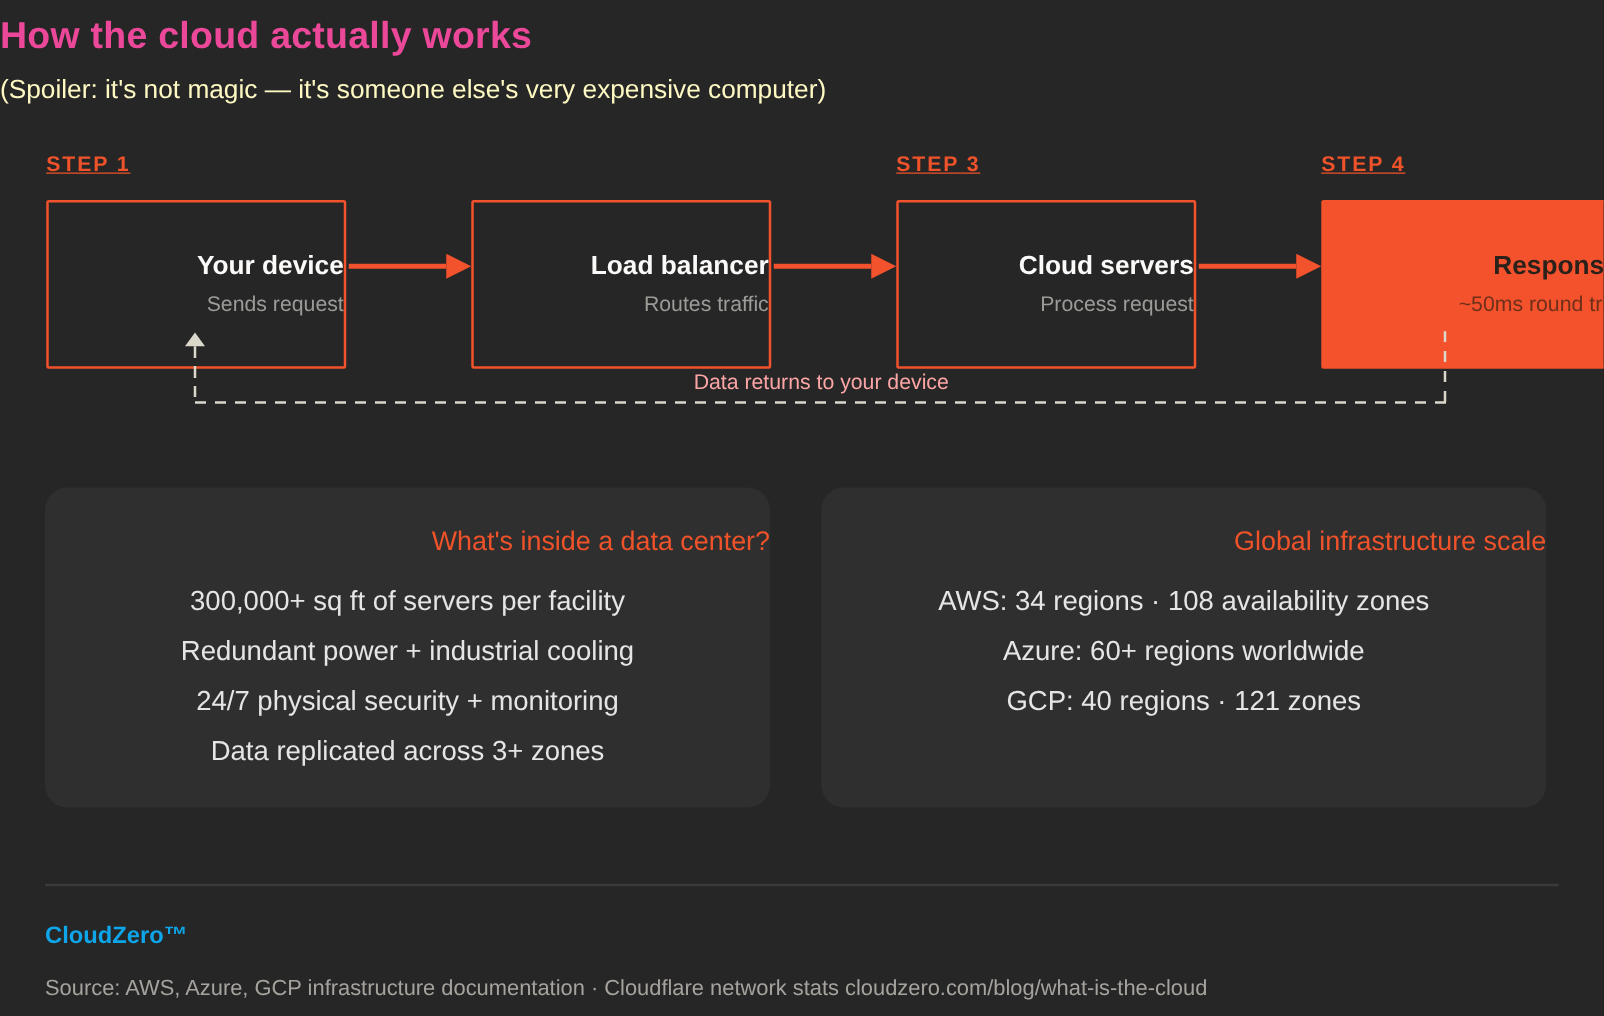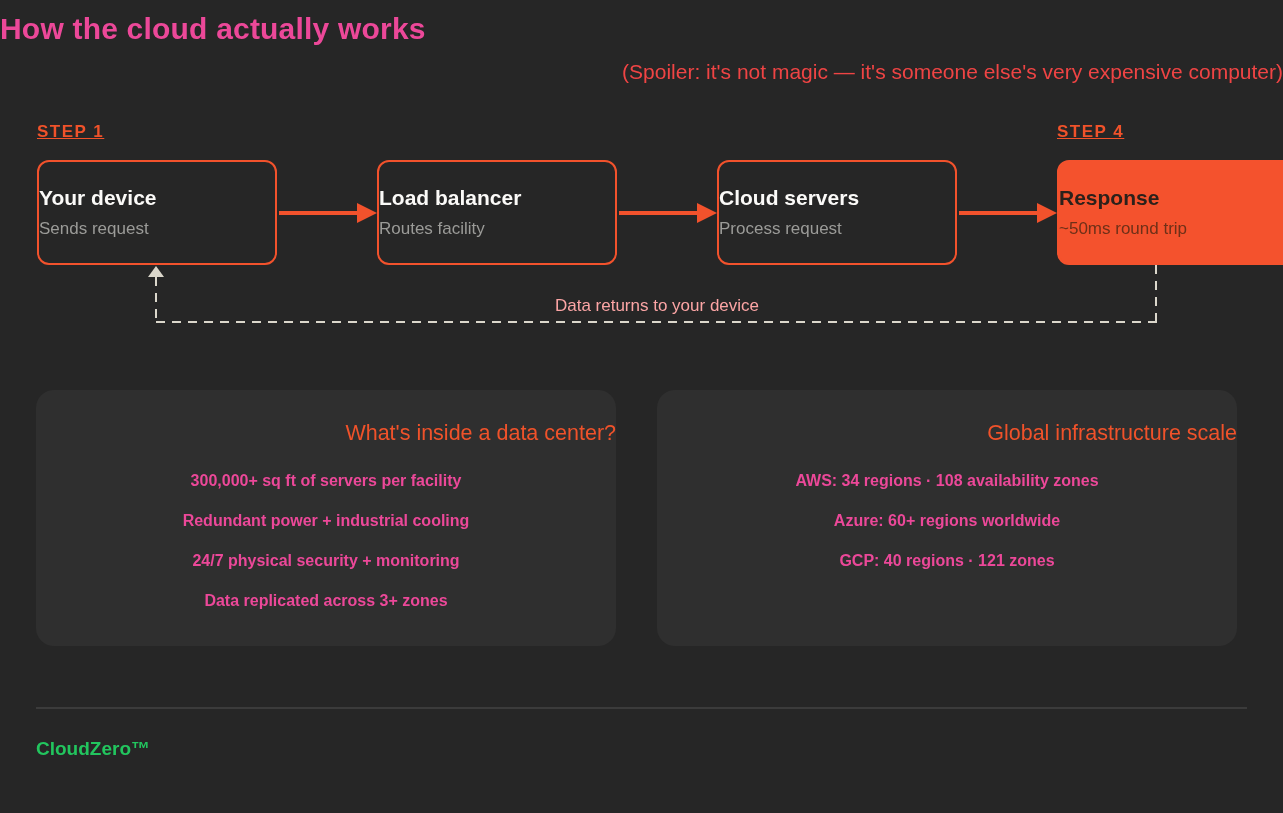"(Spoiler: it's not magic —" .main-subtitle { color: #ef4444 -> #fef9c3; text-align: right -> left }
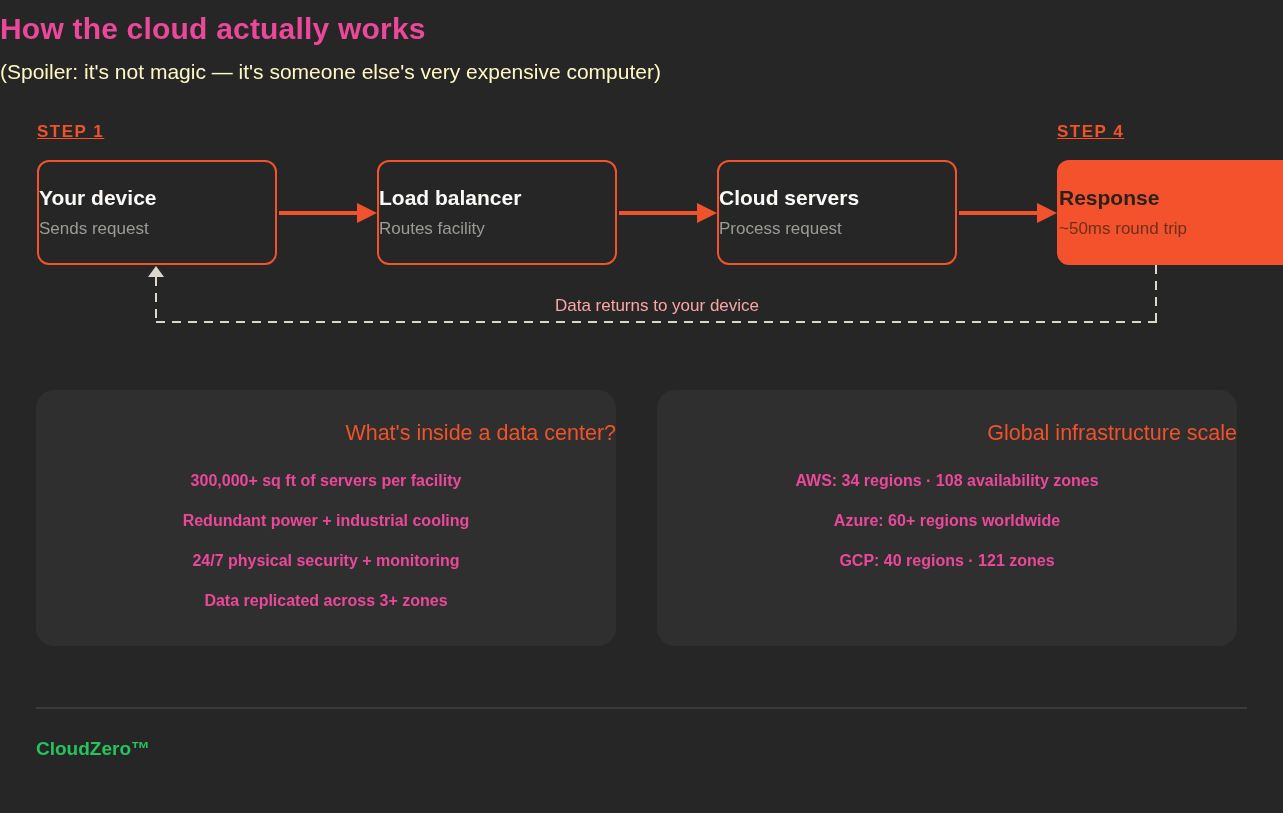"STEP 3" div.step-label { html: none -> <div>STEP 3</div> }
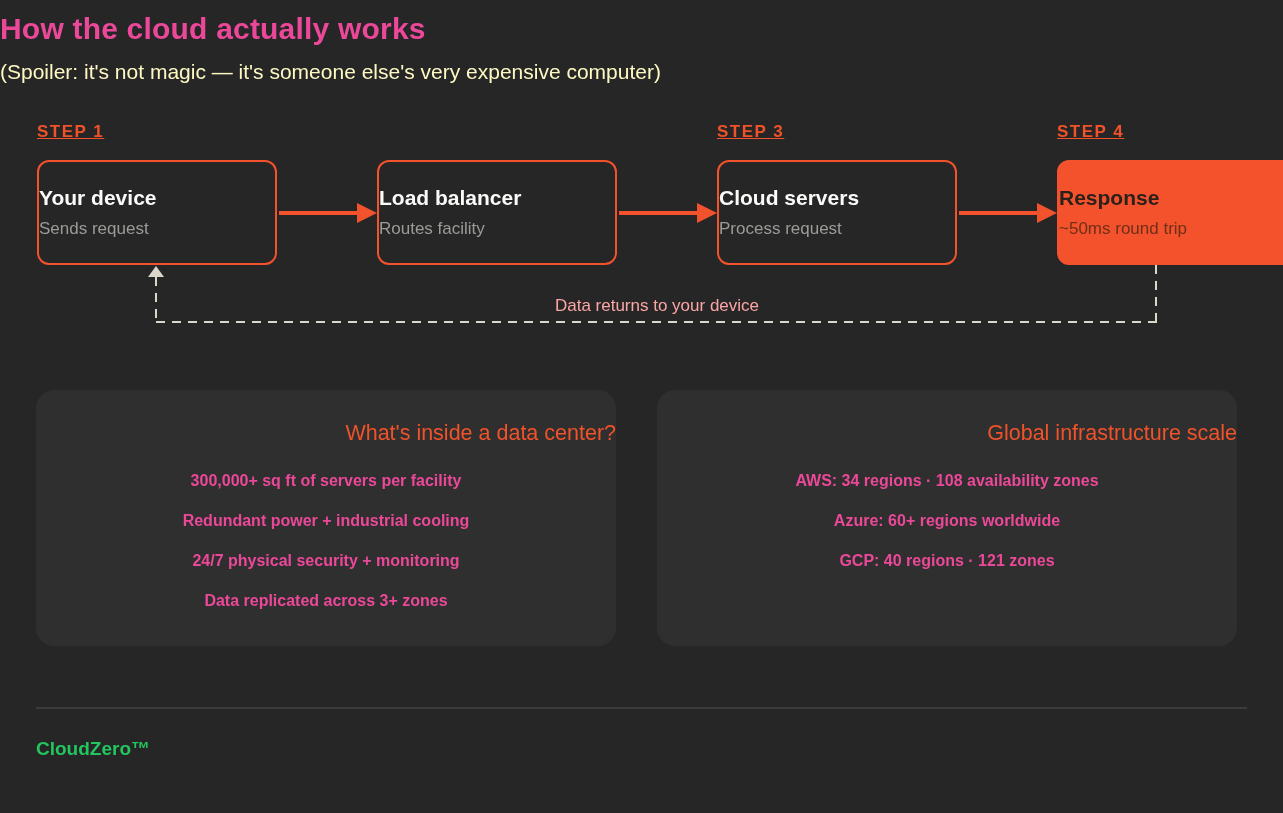"Your device" .step-box { align-items: flex-start -> flex-end; border-radius: 12px -> 2px; height: 105px -> 135px }
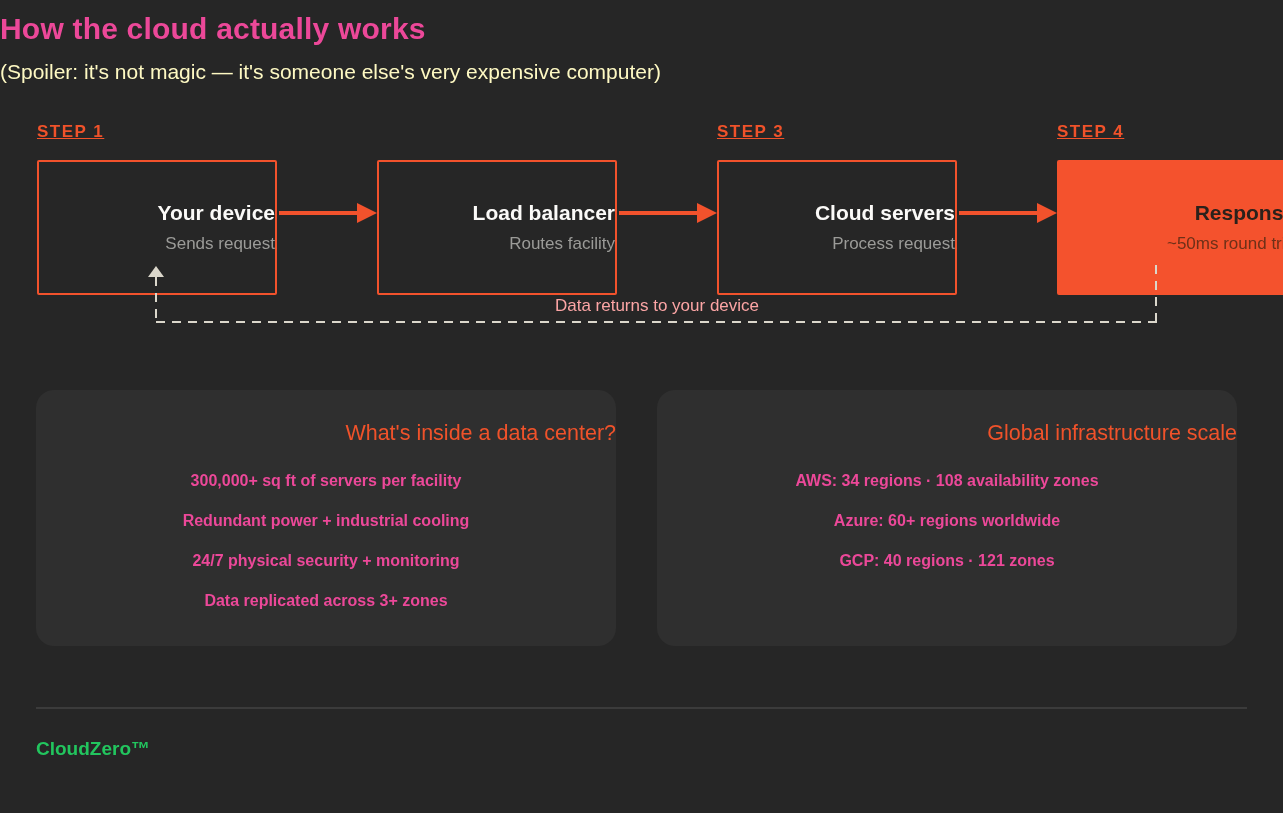"Routes facility" div.box-subtitle { text: facility -> traffic }
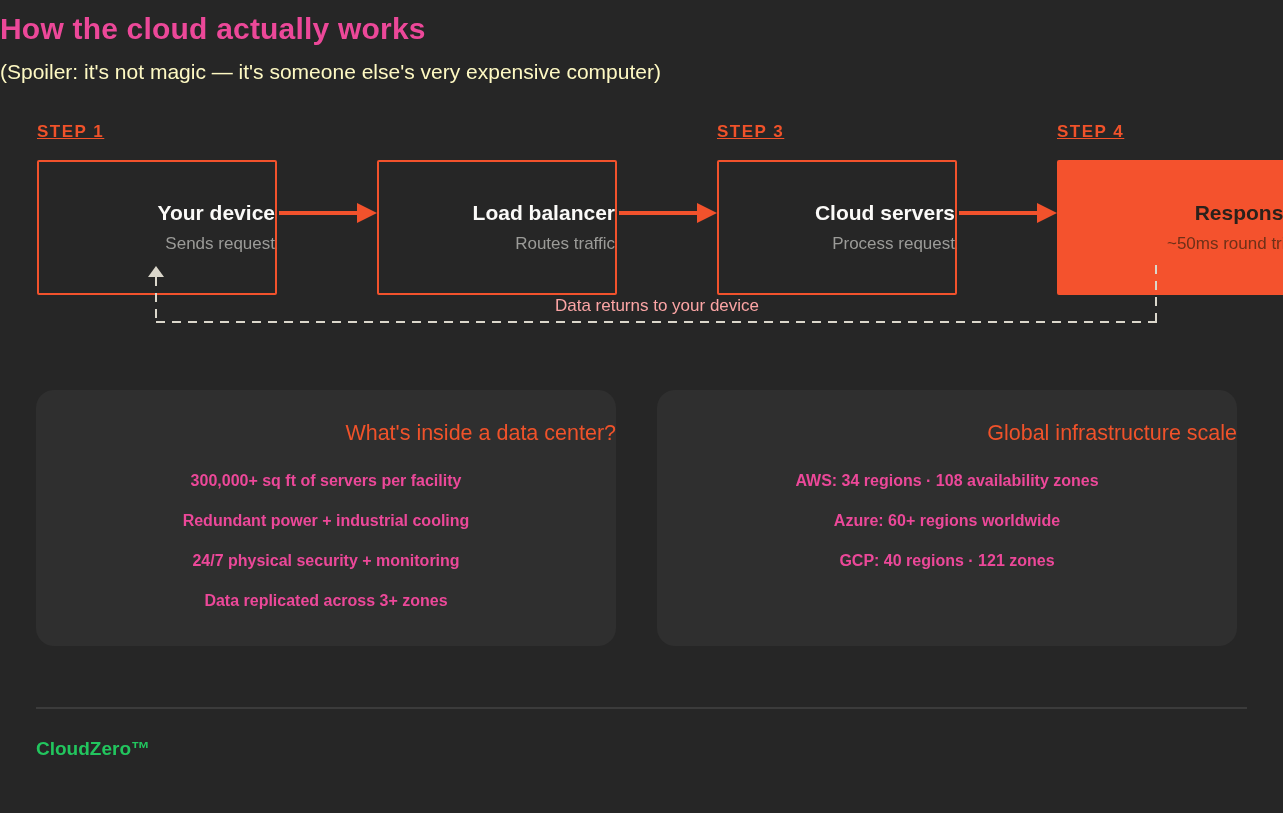"300,000+ sq ft of servers" .info-card li { color: #ec4899 -> #e5e5e5; font-size: 16px -> 22px; font-weight: bold -> none }
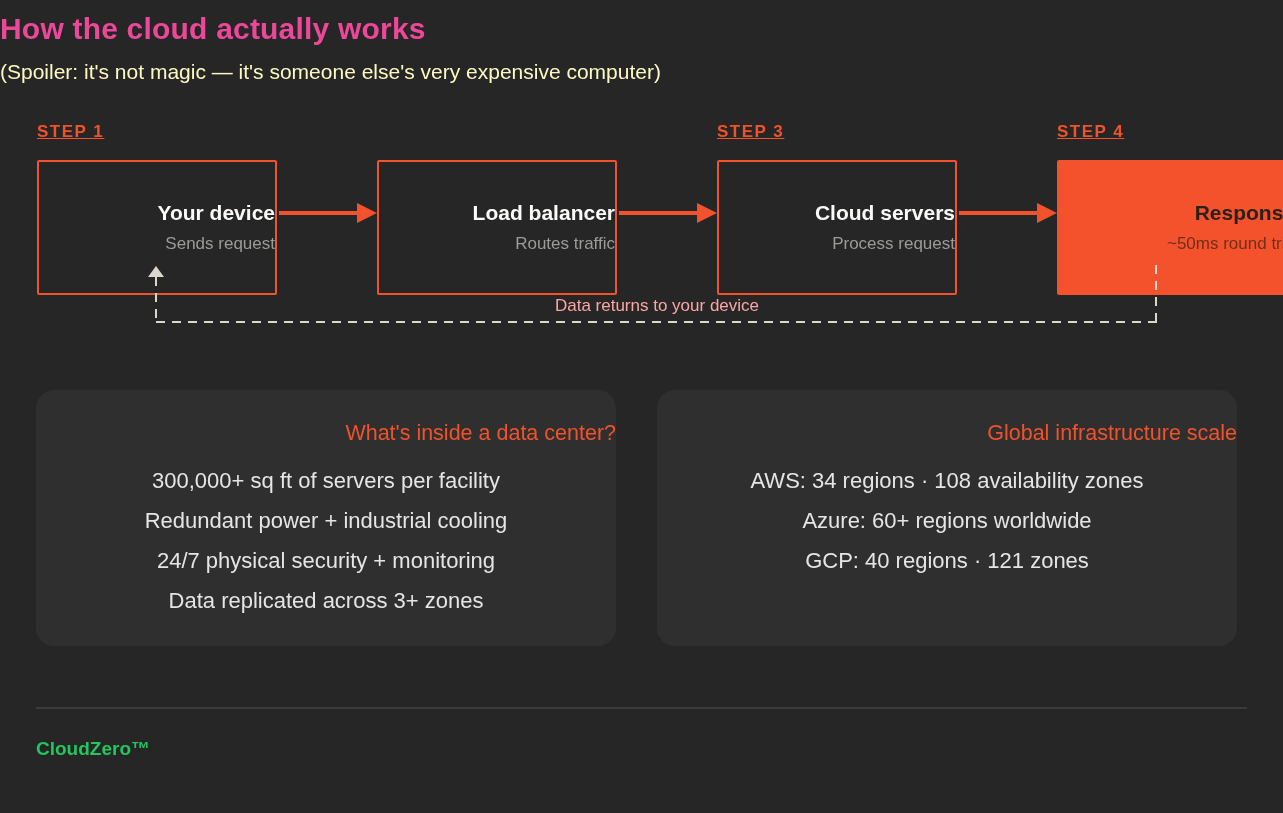"CloudZero™" .footer-brand { color: #22c55e -> #0ea5e9 }
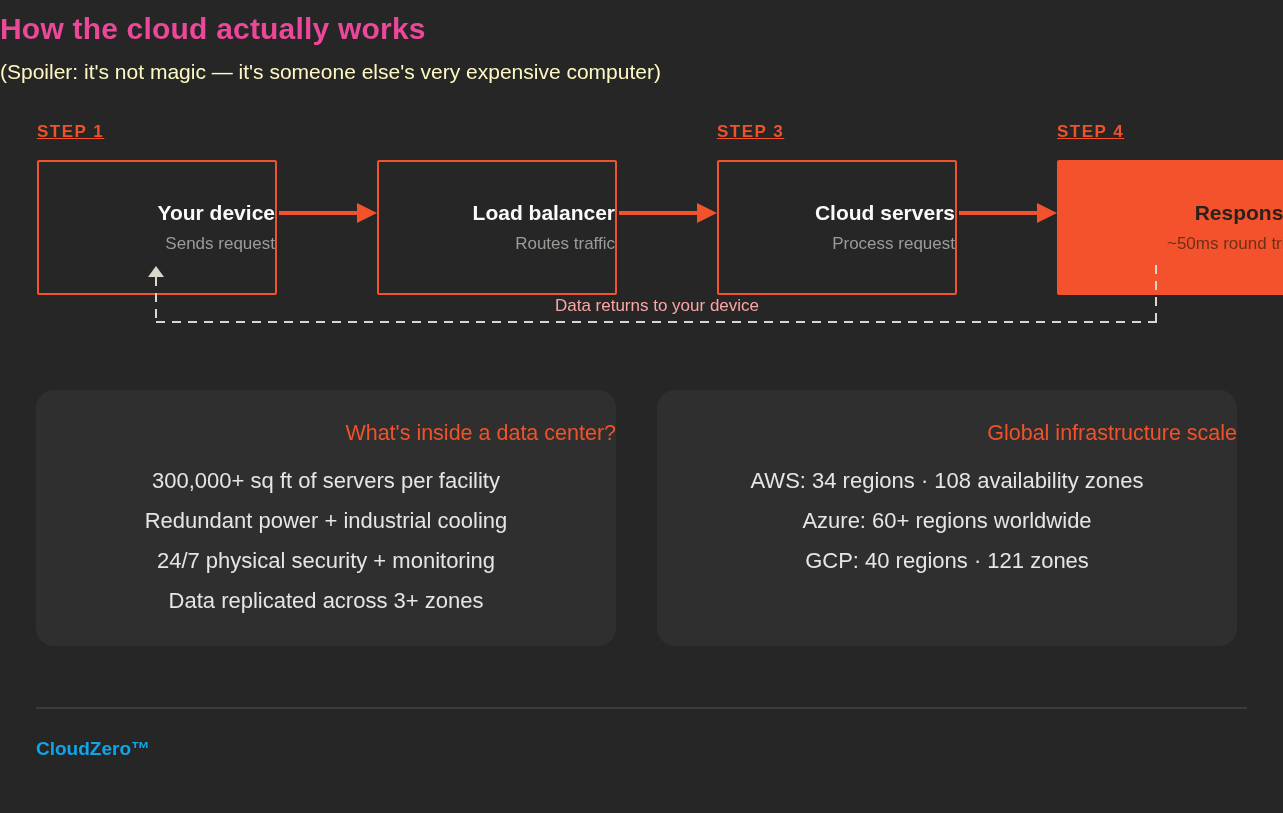"Source: AWS, Azure, GCP infrastructure" div.footer-source { html: none -> <div>Source: AWS, Azure, GCP infrastructure documentation · Cloudflare network stats cloudzero.com/blog/what-is-the-cloud</div> }
